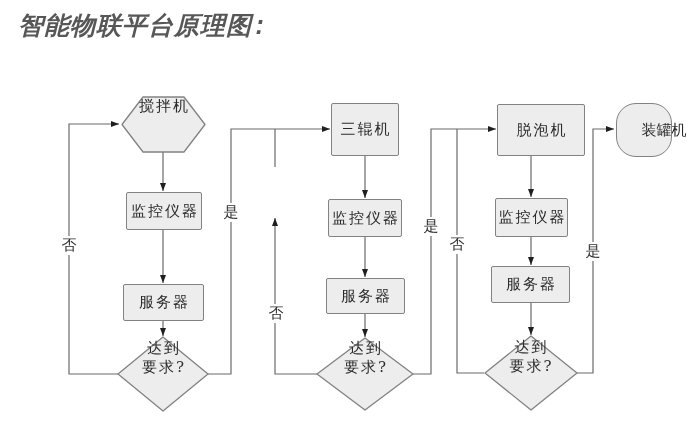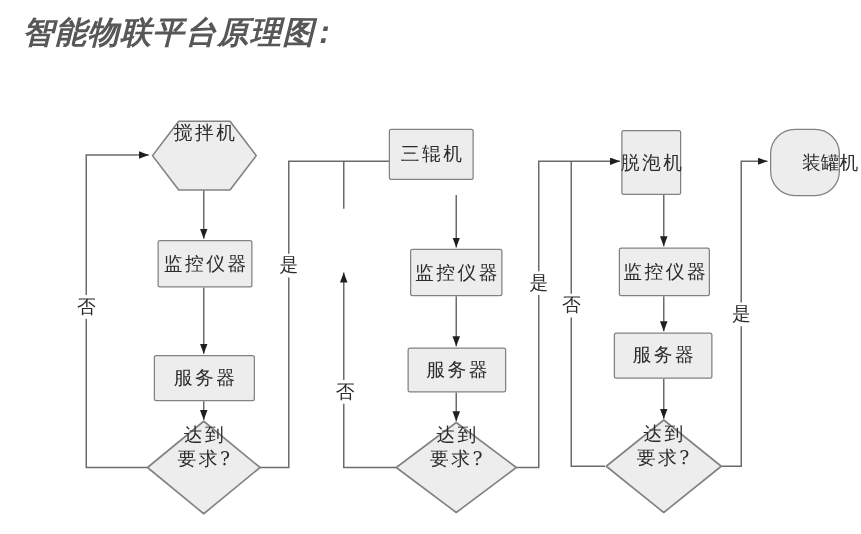"三辊机" div.node { height: 41px -> 53px; left: 311px -> 331px }
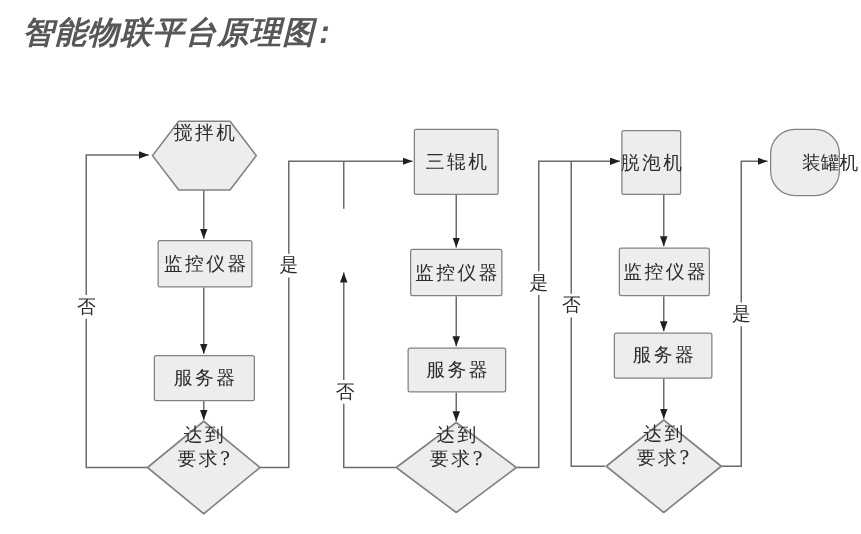"脱泡机" div.node { width: 48px -> 88px }
